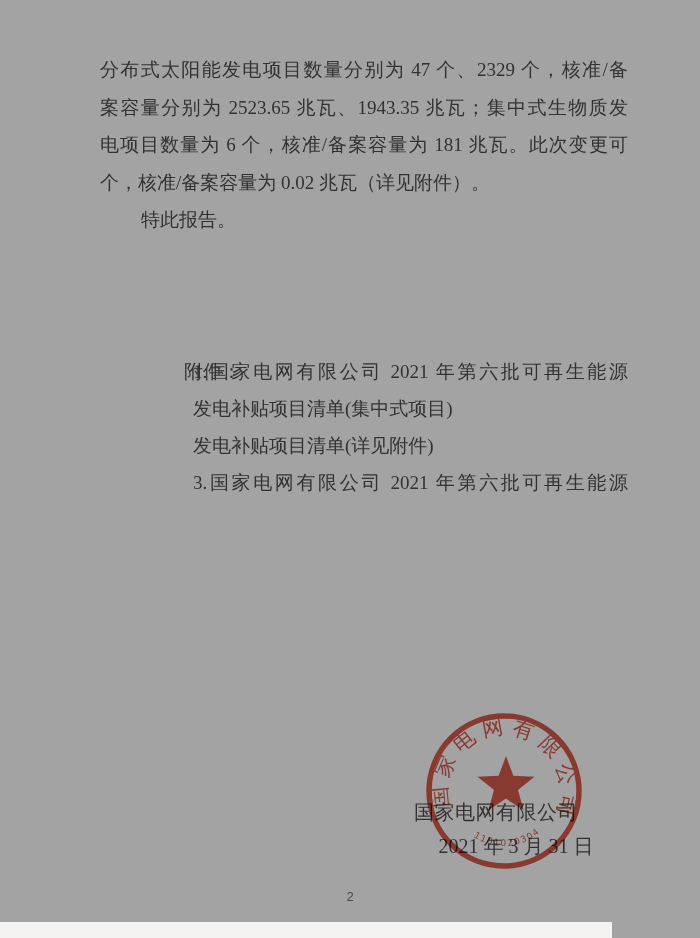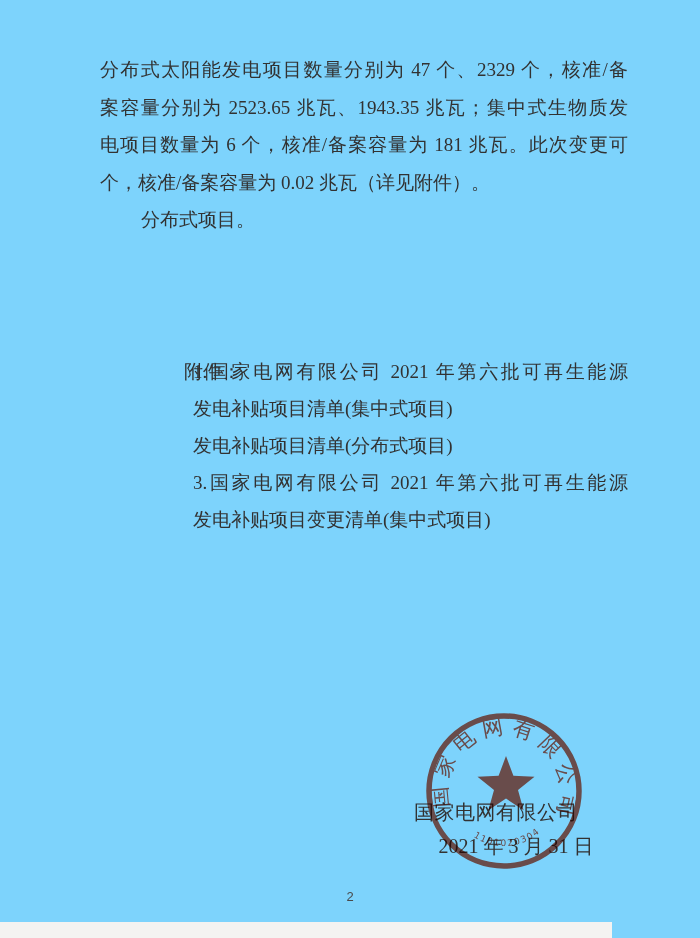"分布式太阳能发电项目数量分别为 47 个、2329 个，核准/备" .page { background: #7dd3fc -> #a3a3a3 }
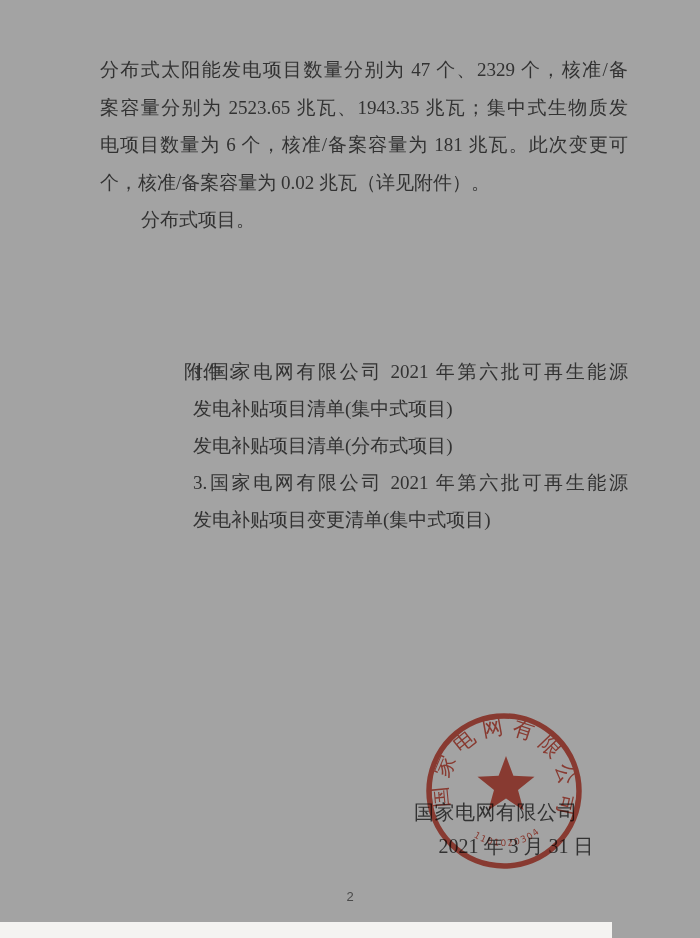"分布式项目。" div.line { text: 分布式项目 -> 特此报告 }
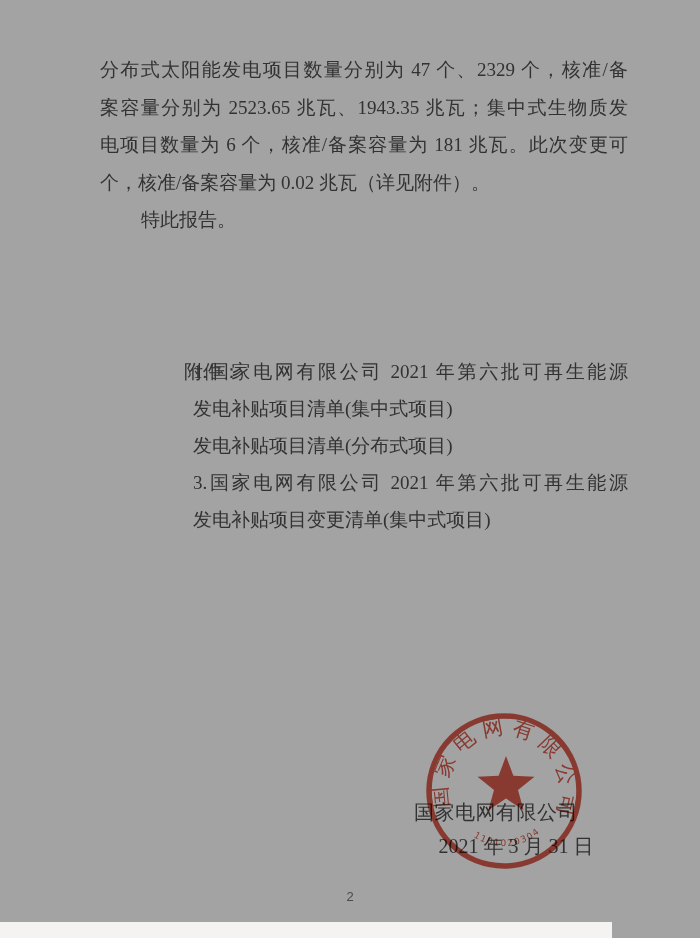"发电补贴项目清单(分布式项目)" div.att-line { text: 分布式项目 -> 详见附件 }
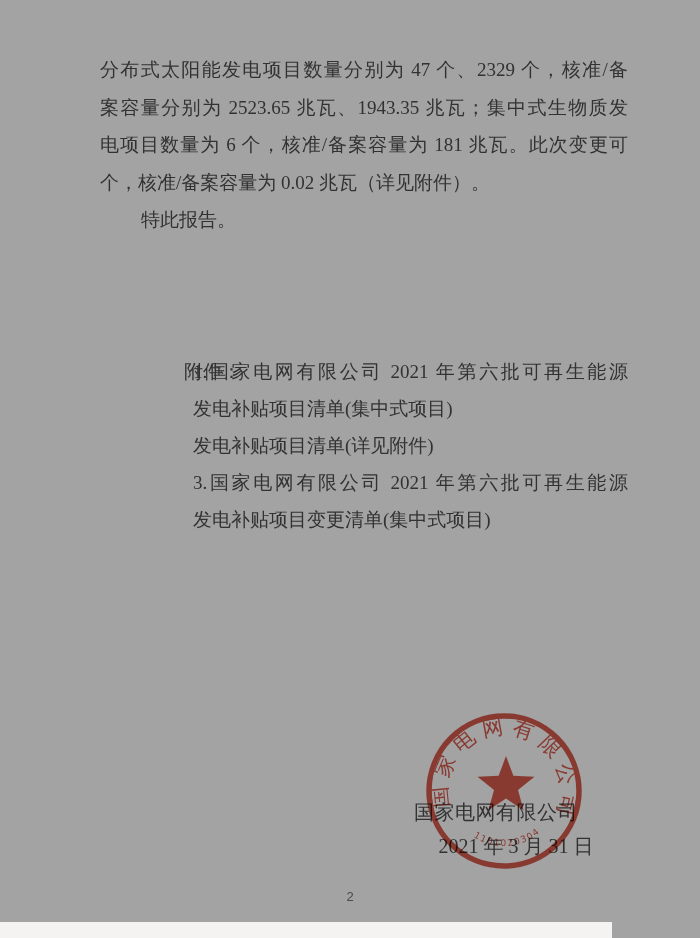"发电补贴项目变更清单(集中式项目)" div.att-line { html: <div>发电补贴项目变更清单(集中式项目)</div> -> none }
